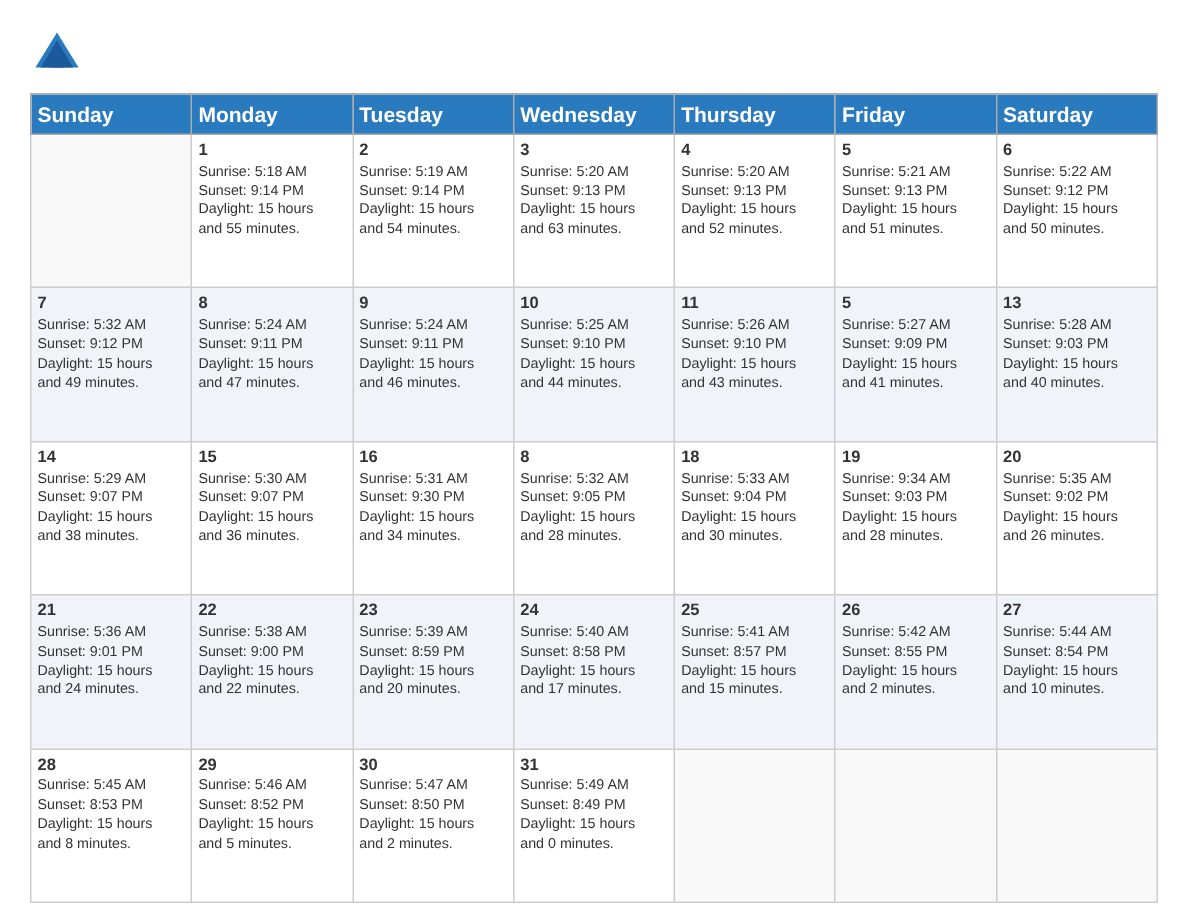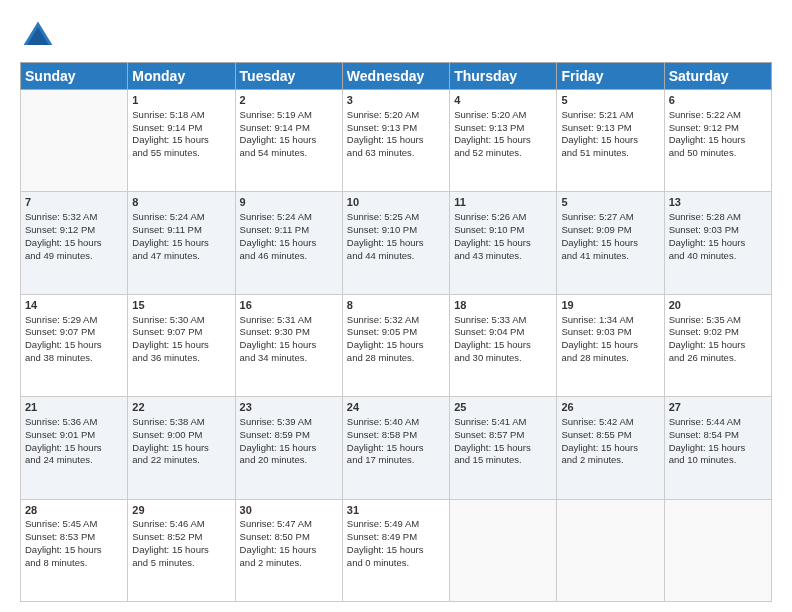"Sunrise: 1:34 AM" div { text: 1:34 -> 9:34 }
